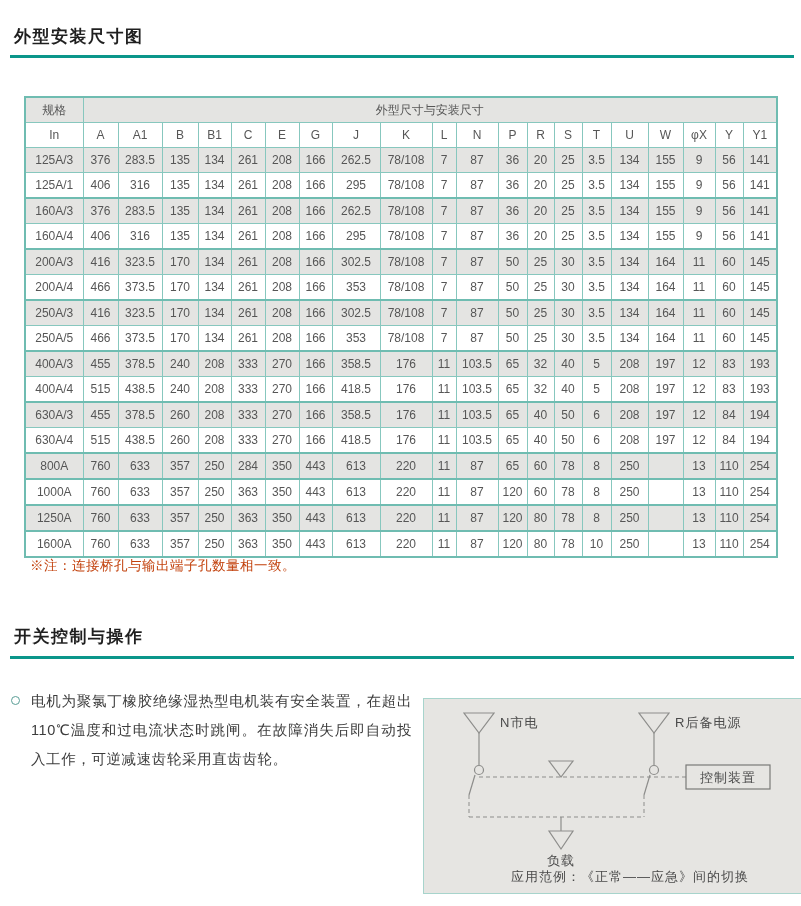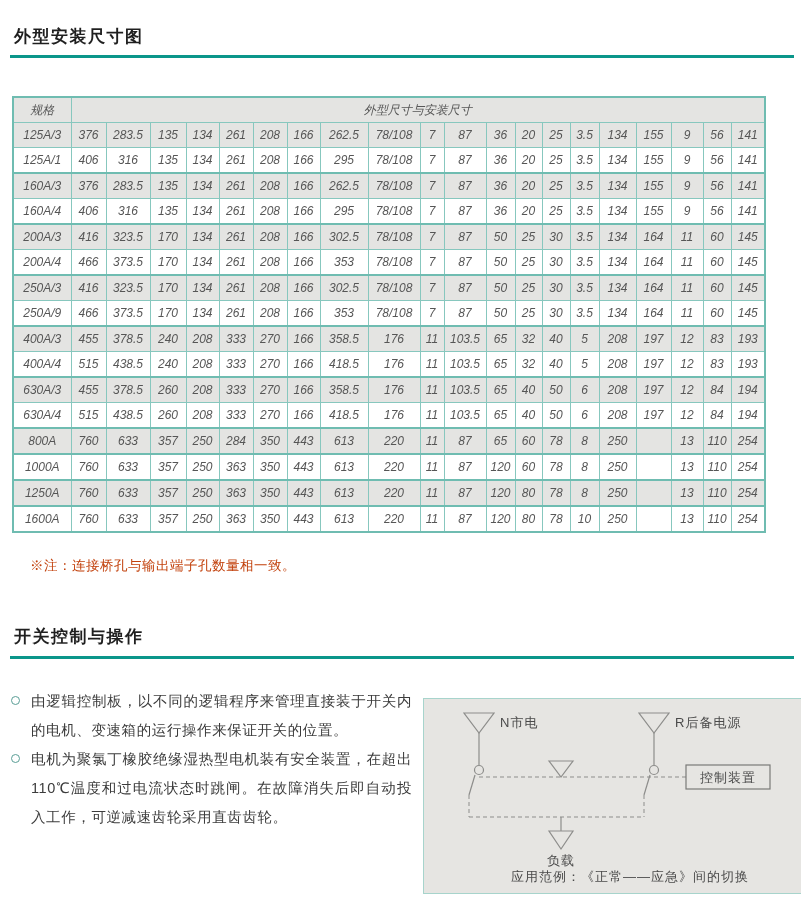"规格" .dim-table { font-style: italic -> none; left: 12px -> 24px }
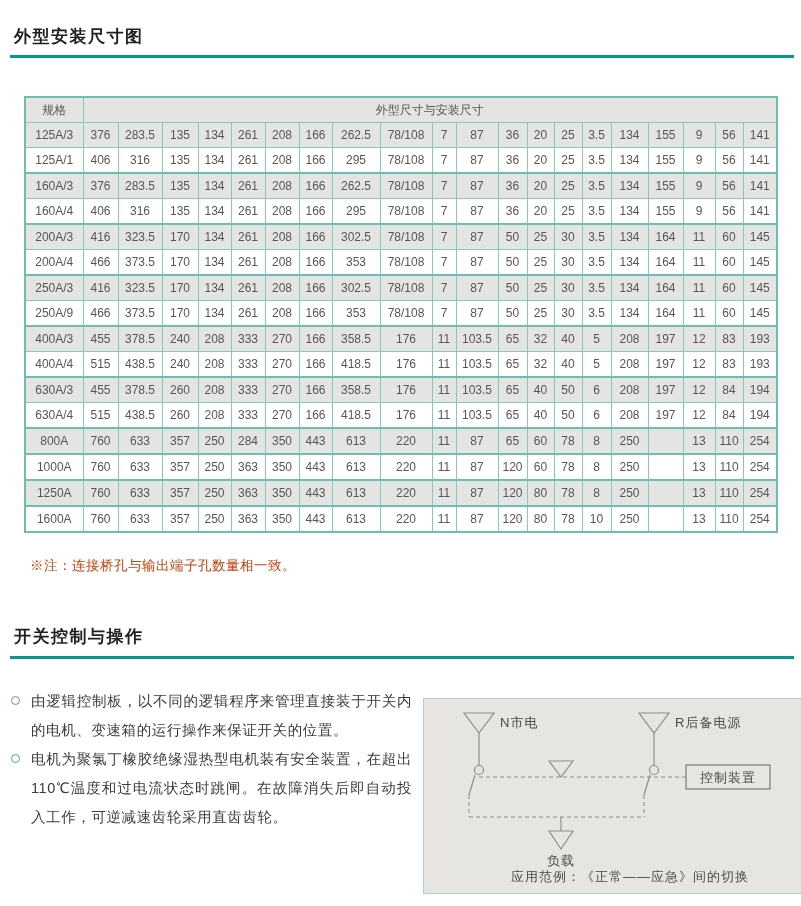"In" tr { html: none -> <tr> <th>In</th> <th>A</th> <th>A1</th> <th>B</th> <th>B1</th> <th>C</th> <th>E</th> <th>G</th> <th>J</th> <th>K</th> <th>L</th> <th>N</th> <th>P</th> <th>R</th> <th>S</th> <th>T</th> <th>U</th> <th>W</th> <th>φX</th> <th>Y</th> <th>Y1</th> </tr> }
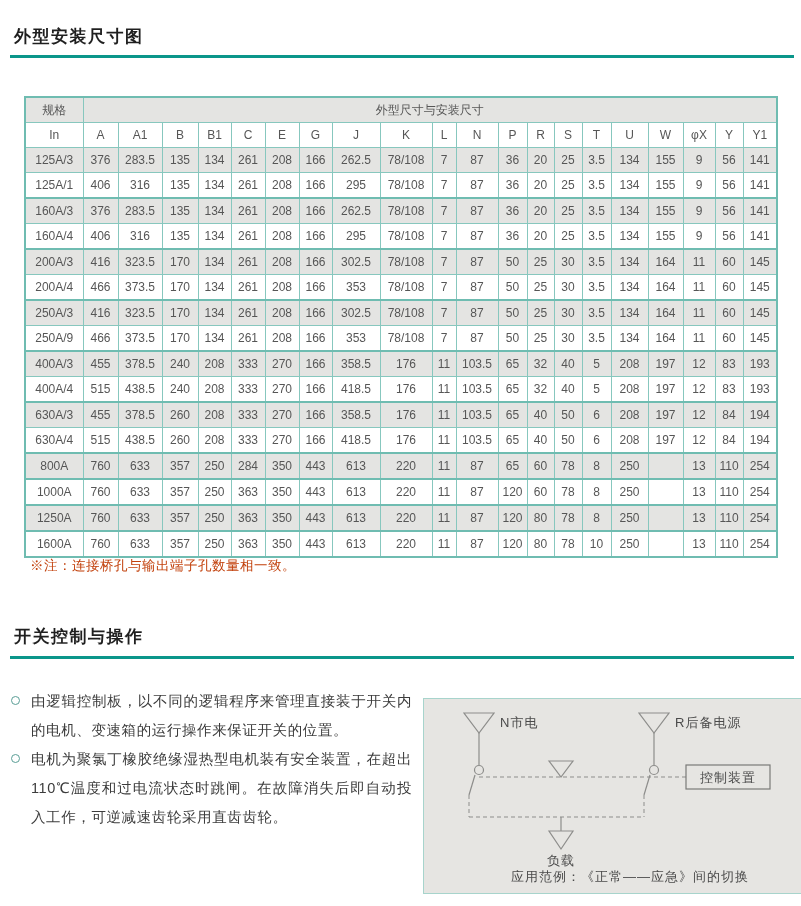"250A/9" th { text: 250A/9 -> 250A/5 }
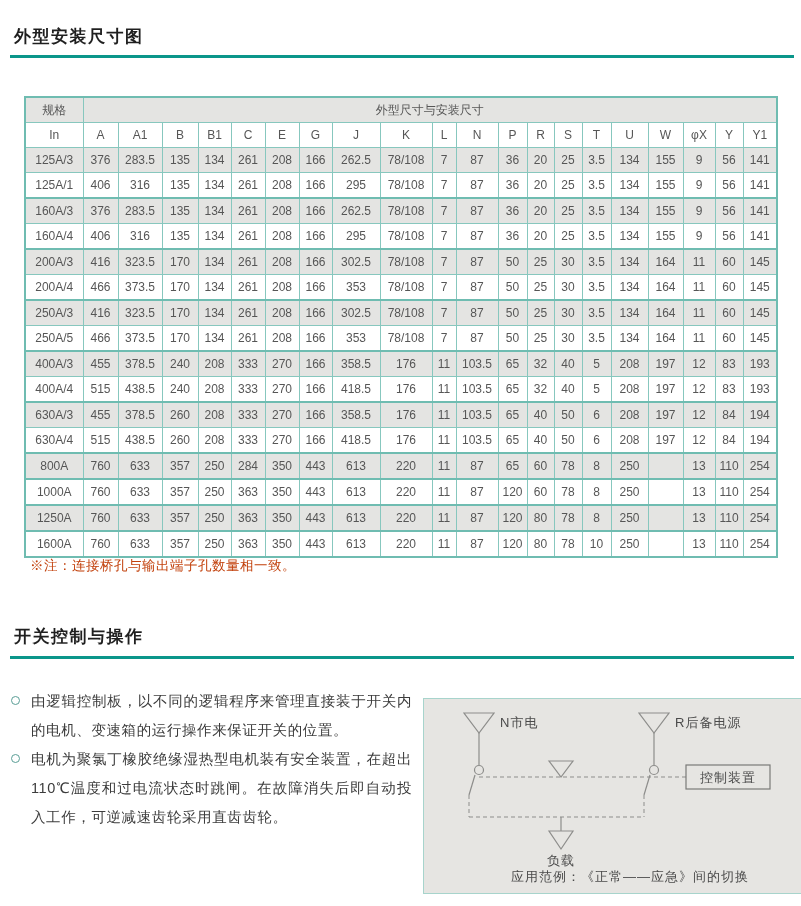"由逻辑控制板，以不同的逻辑程序来管理直接装于开关内的电机、变速箱的运行操作来保证" div.bullet { html: <div> <span></span> <span>由逻辑控制板，以不同的逻辑程序来管理直接装于开关内的电机、变速箱的运行操作来保证开关的位置。</span> </div> -> none }
